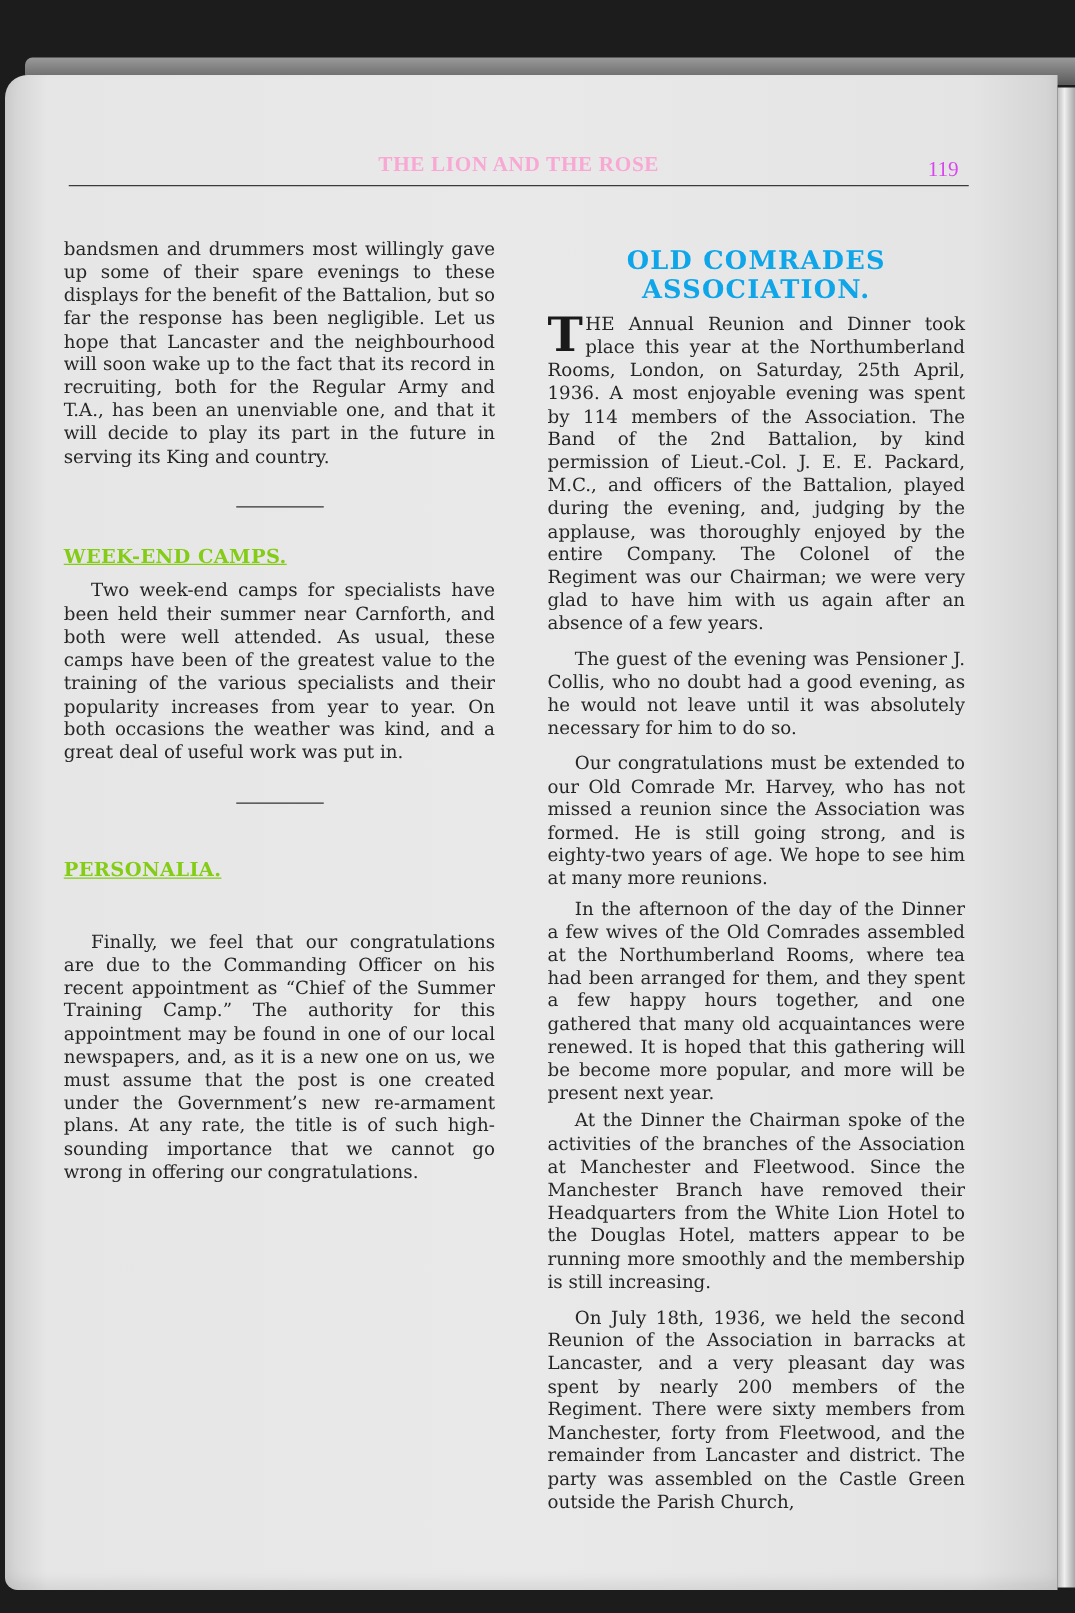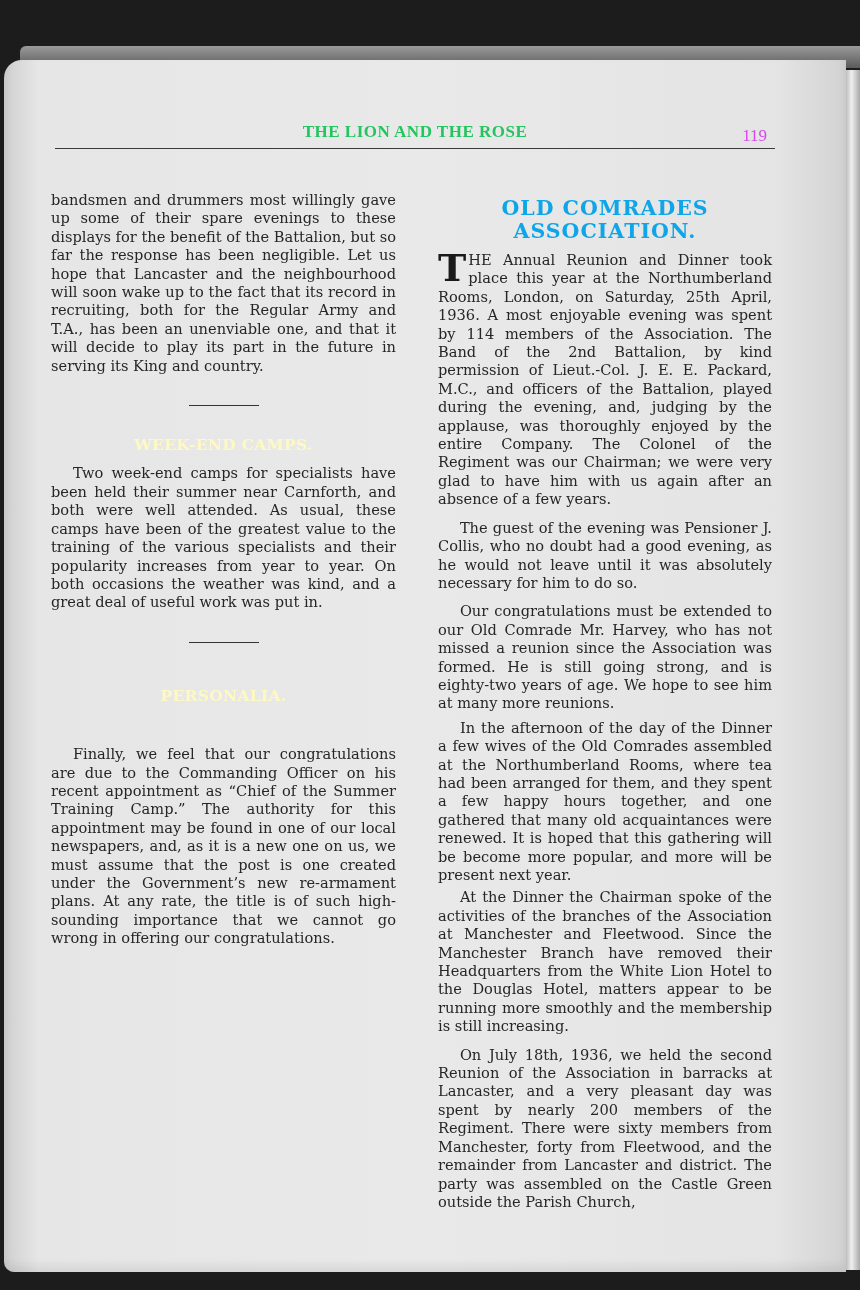"THE LION AND THE ROSE" .running-title { color: #22c55e -> #f9a8d4 }
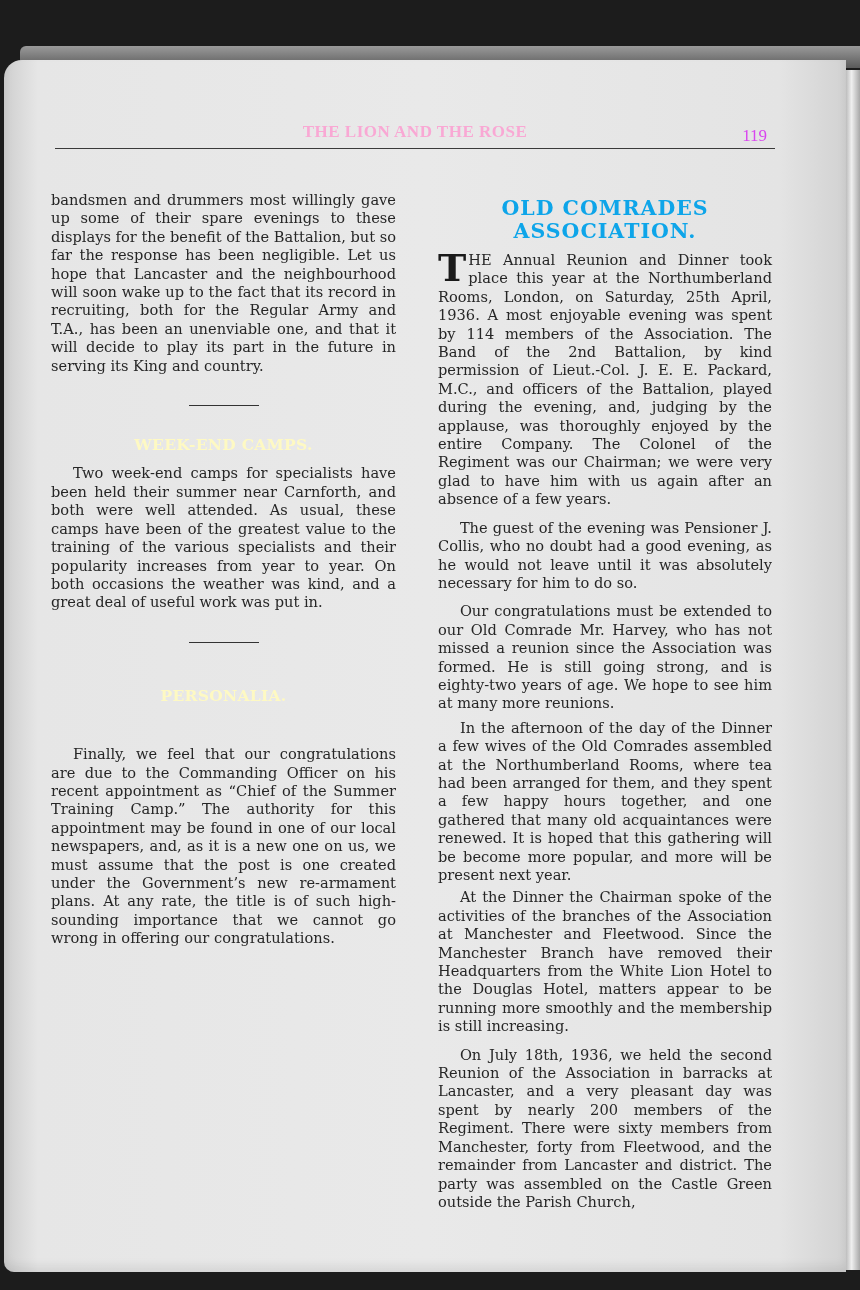"WEEK-END CAMPS." .section-head { color: #fef9c3 -> #84cc16; text-align: center -> left; text-decoration: none -> underline }
